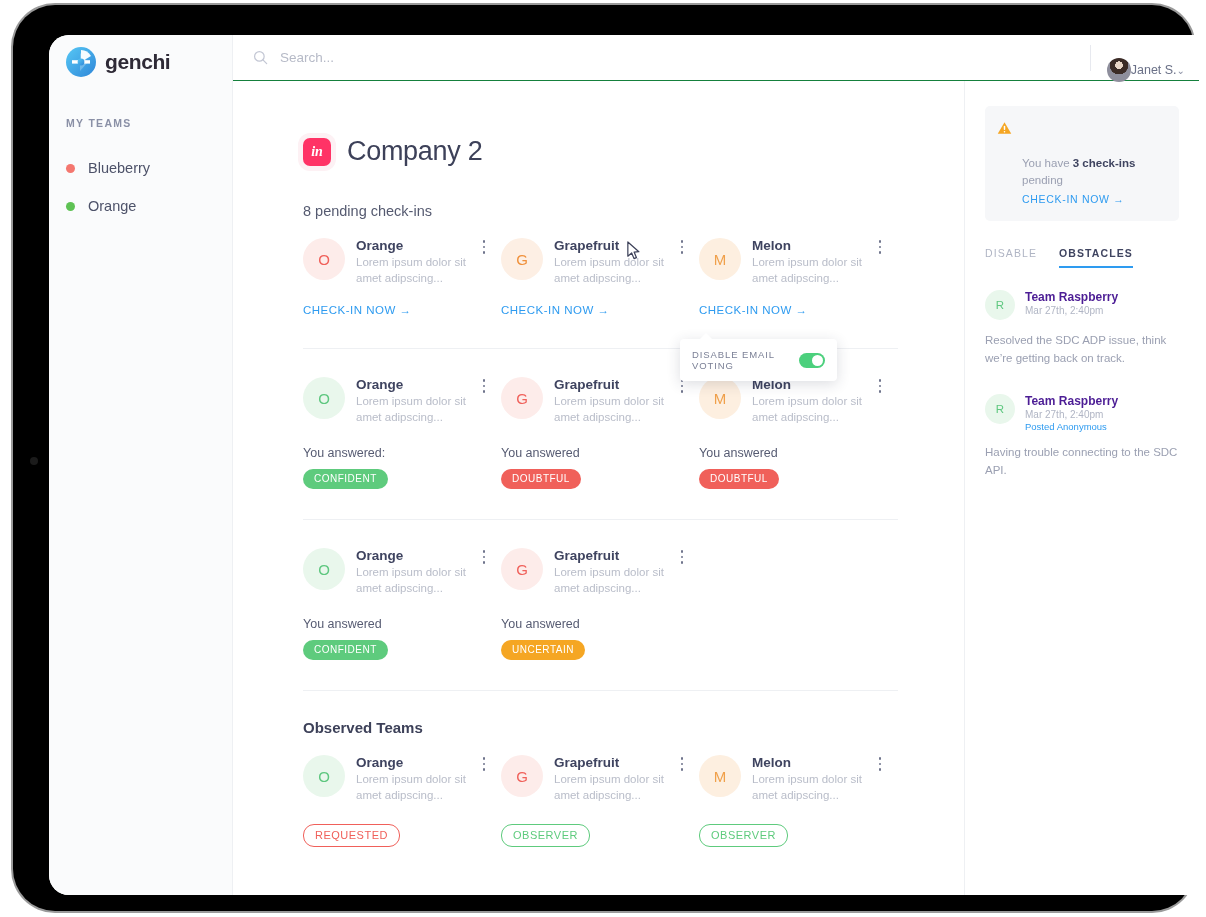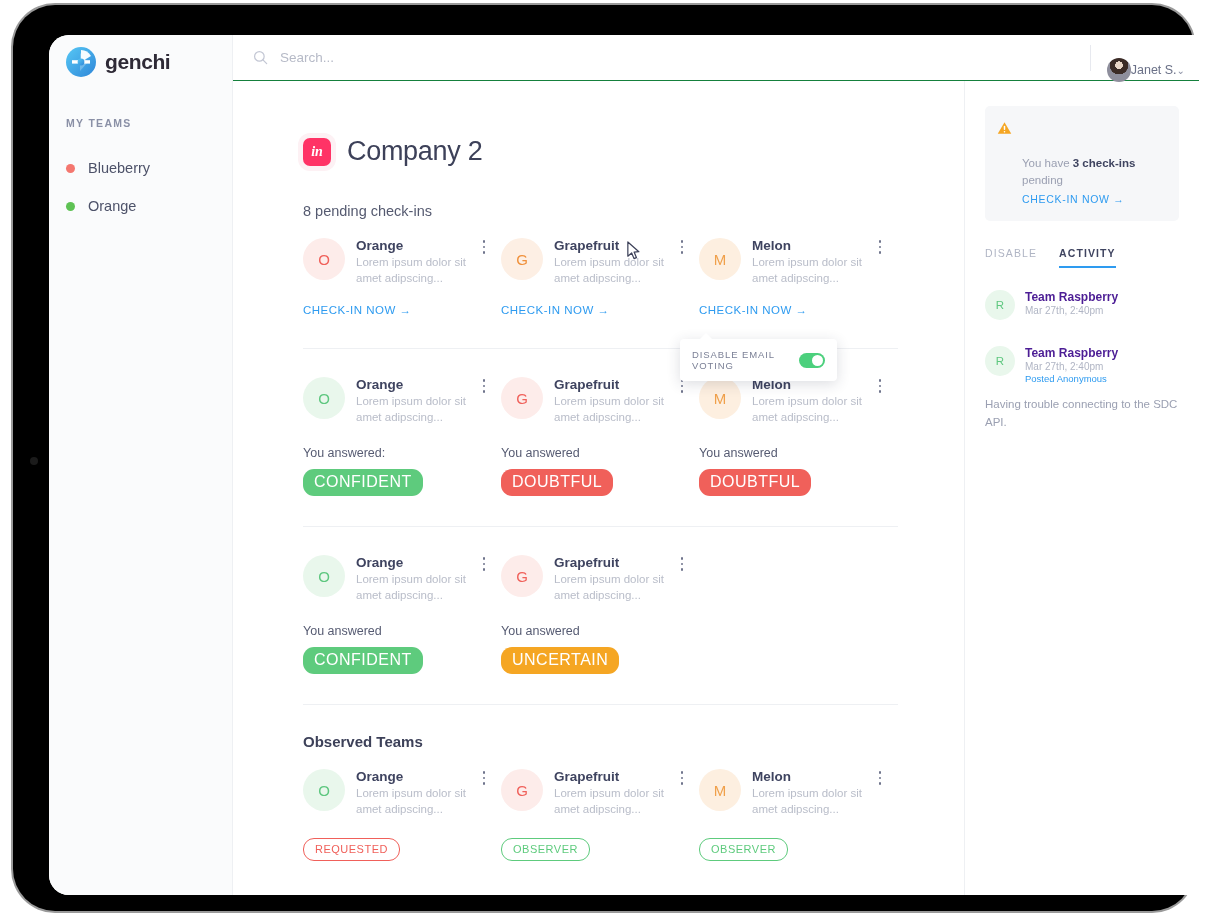"ACTIVITY" div.tab { text: ACTIVITY -> OBSTACLES }
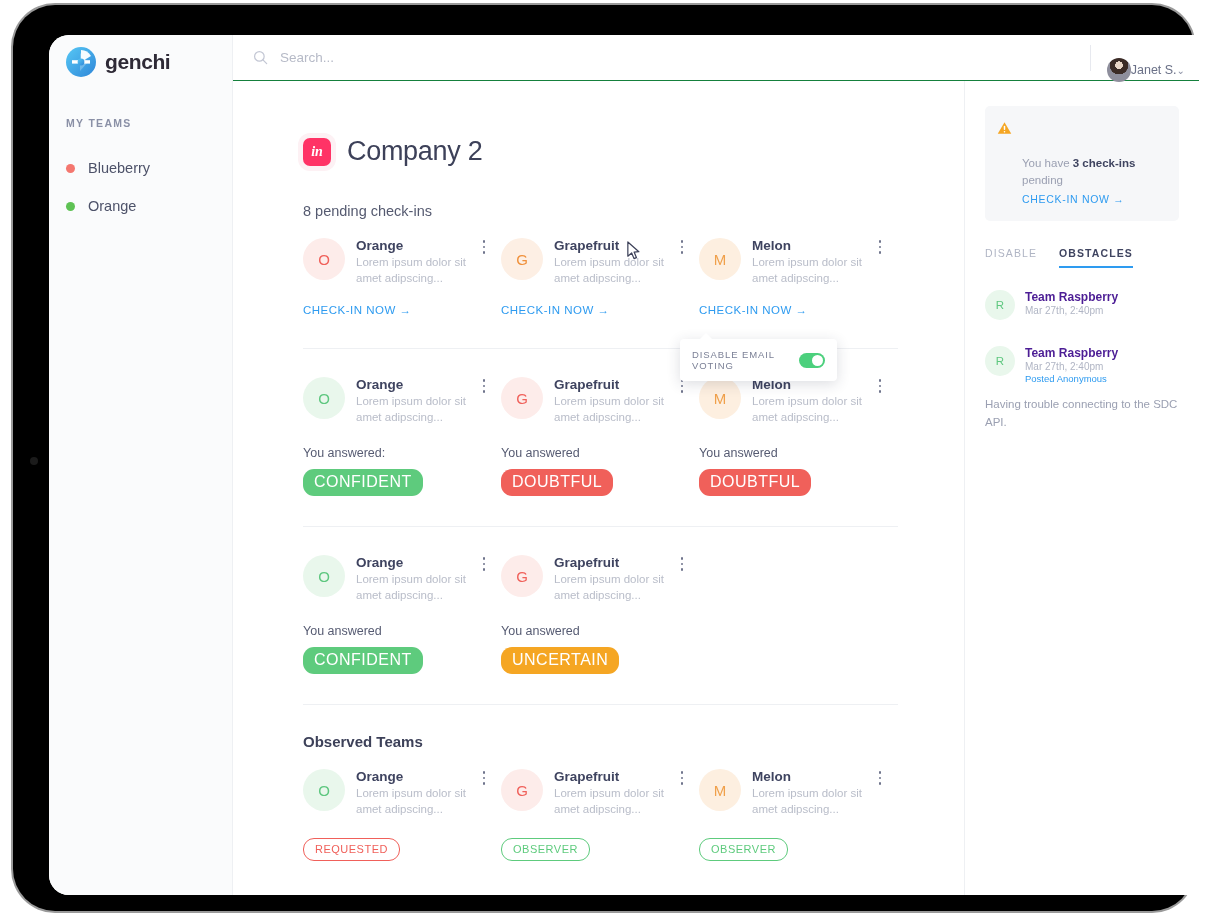"Resolved the SDC ADP issue," div.feed-body { html: none -> <div>Resolved the SDC ADP issue, think we’re getting back on track.</div> }
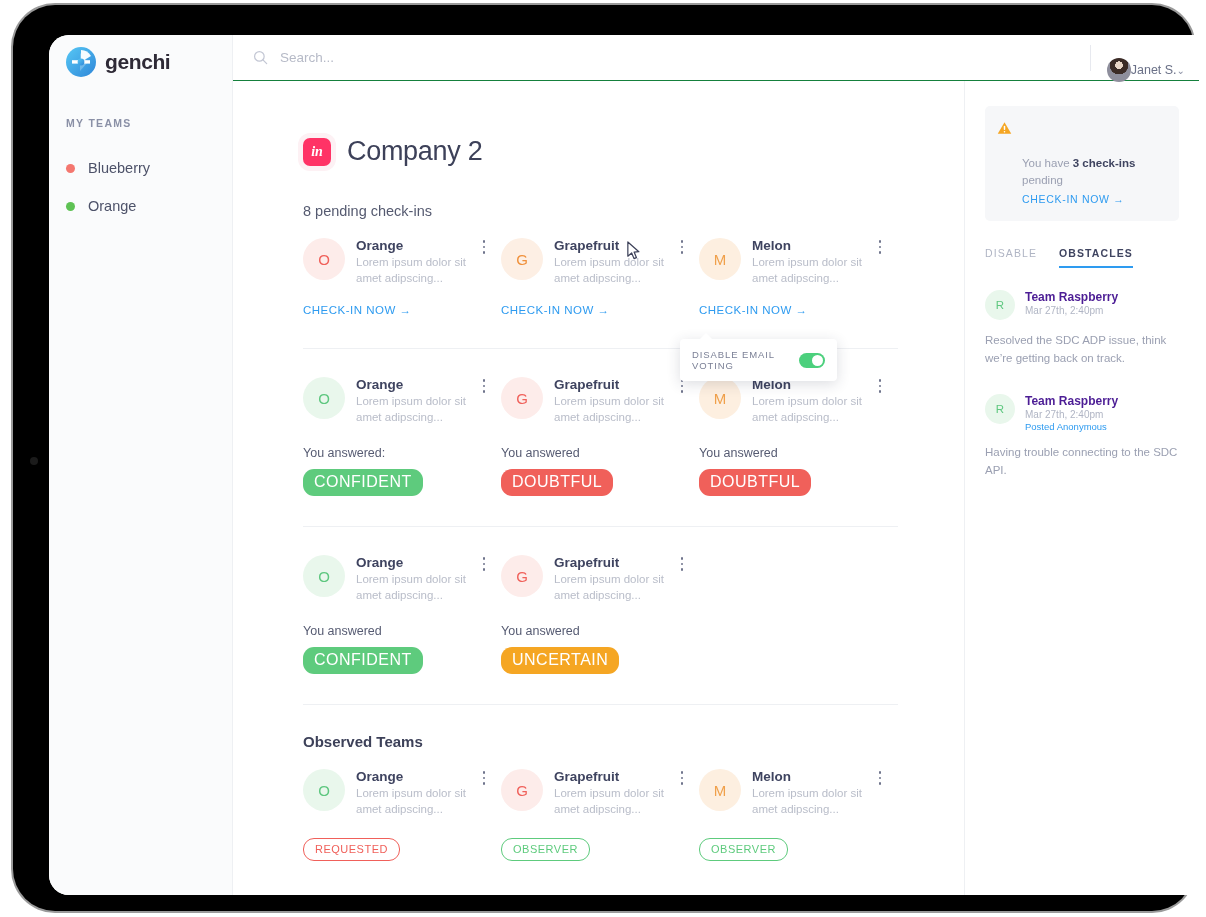"CONFIDENT" .badge { font-size: 16px -> 10px }
